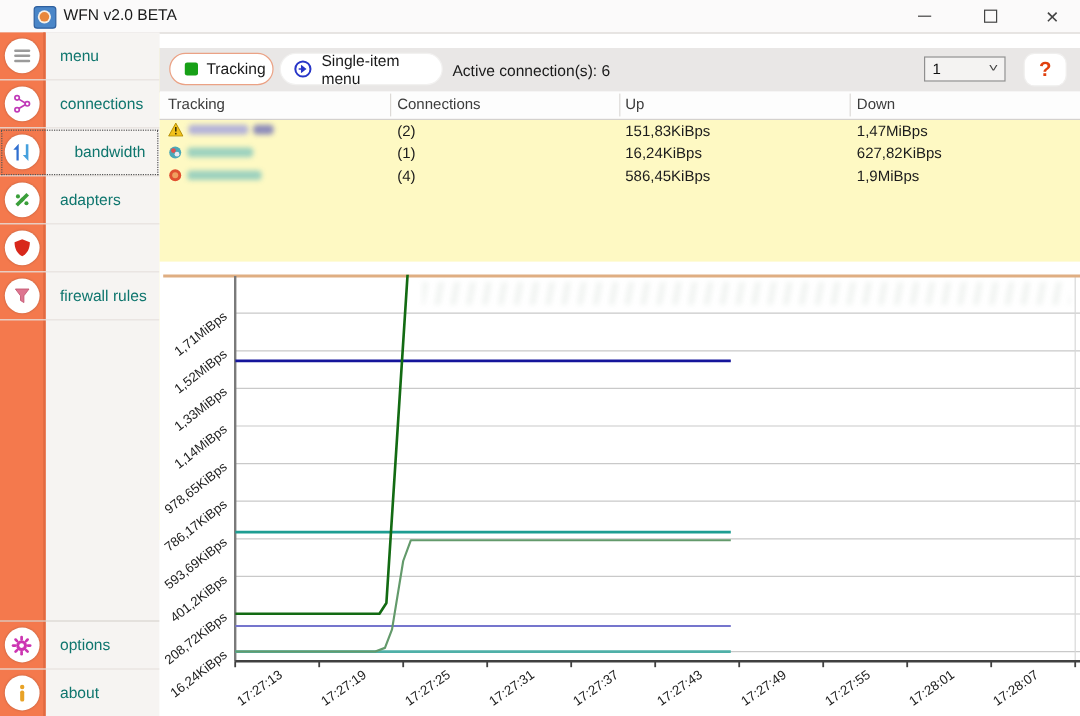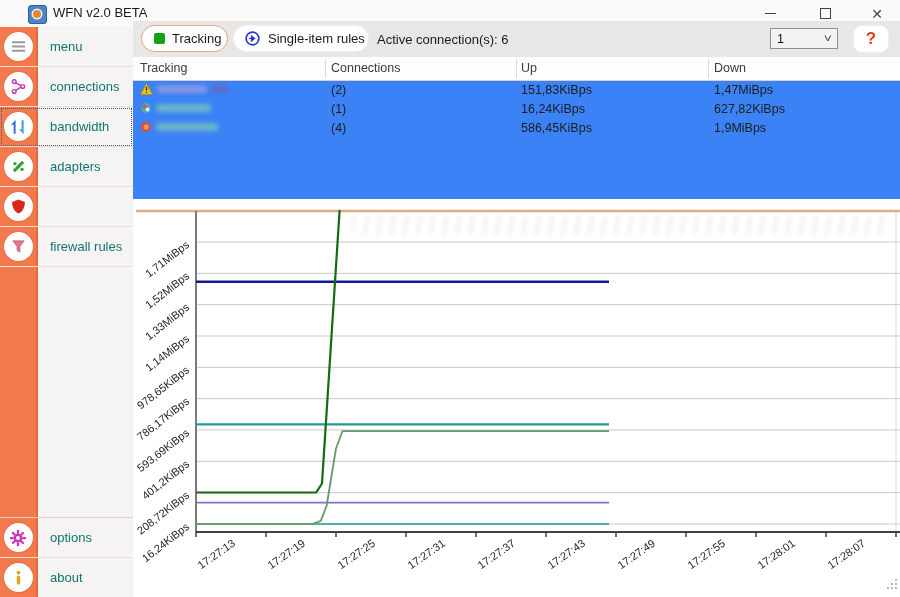"Tracking" .main { background: #3b82f6 -> #fef9c3; top: 21px -> 40px }
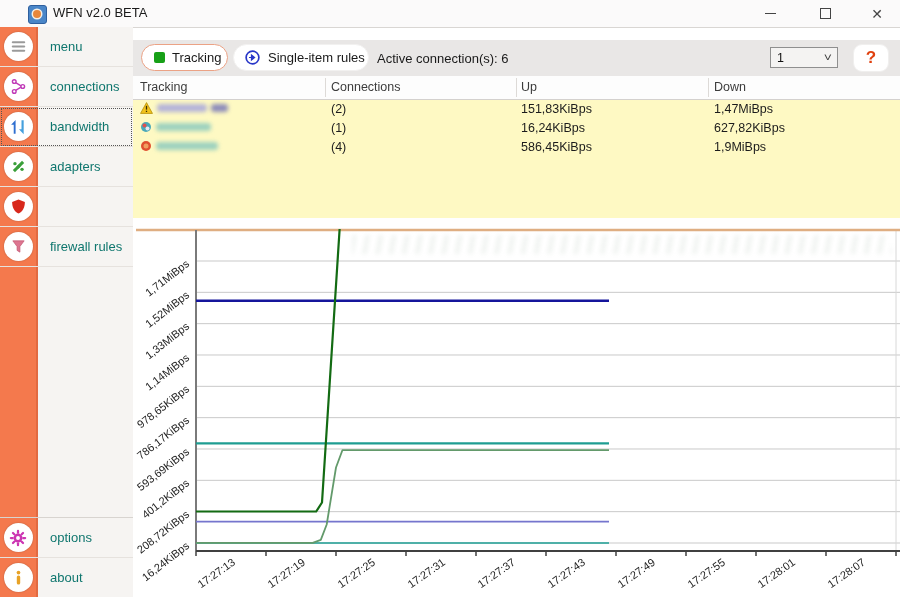"Single-item rules" span { text: rules -> menu }
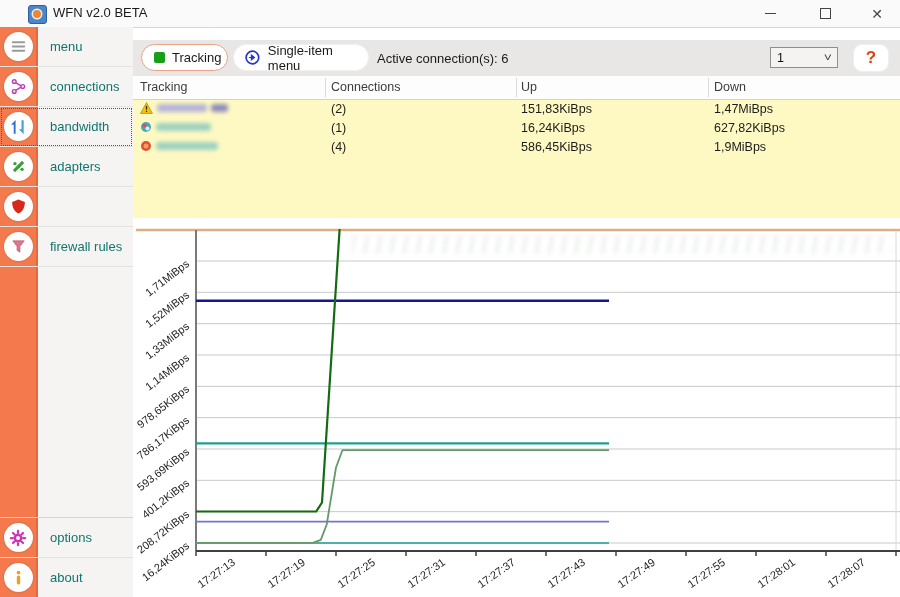"bandwidth" .nav-item.selected { gap: none -> 12px }
